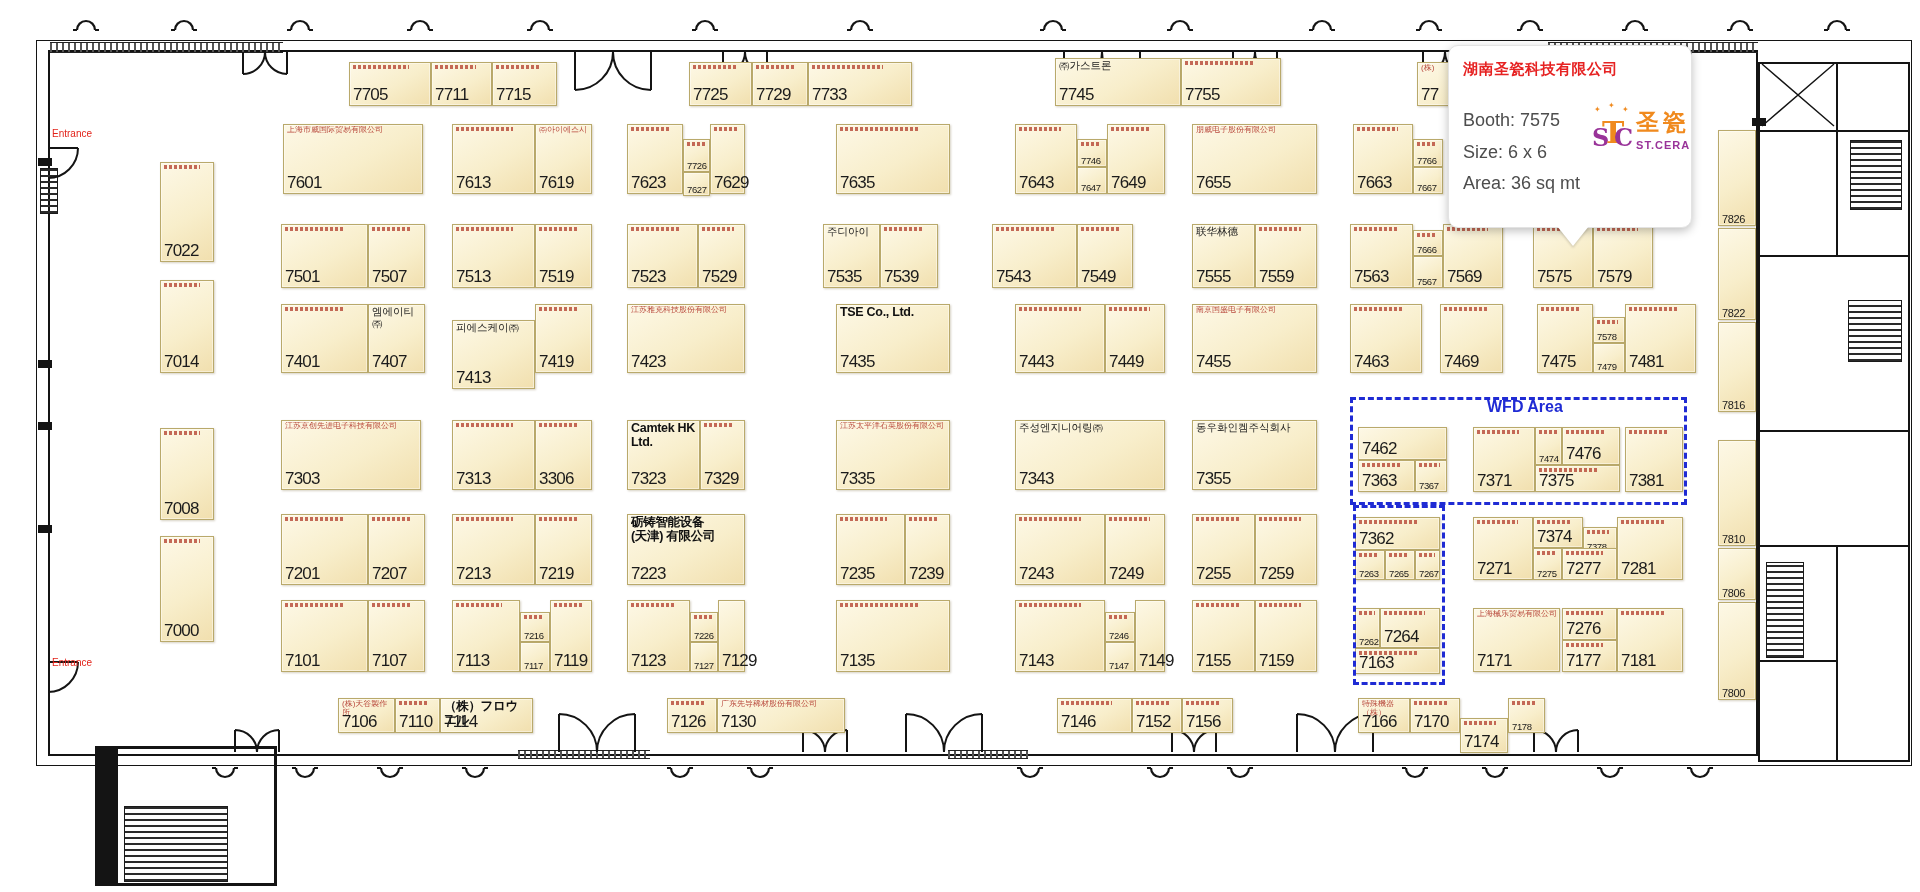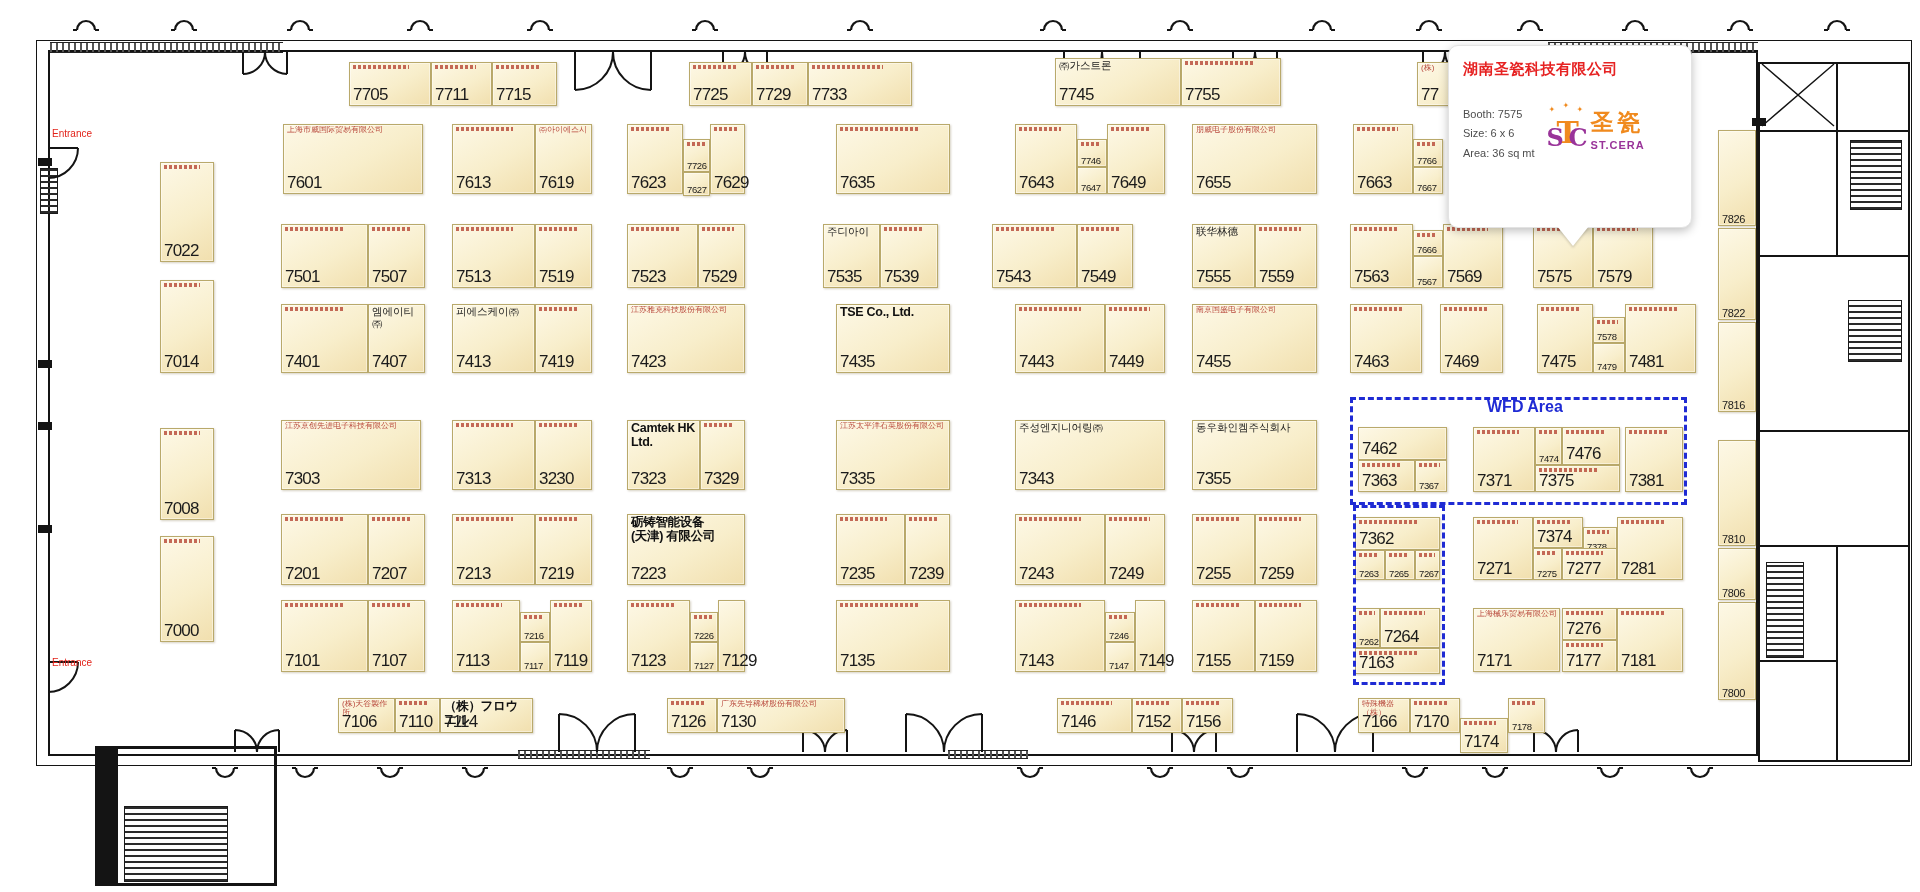"Booth: 7575" .tt-lines { font-size: 11px -> 18px }
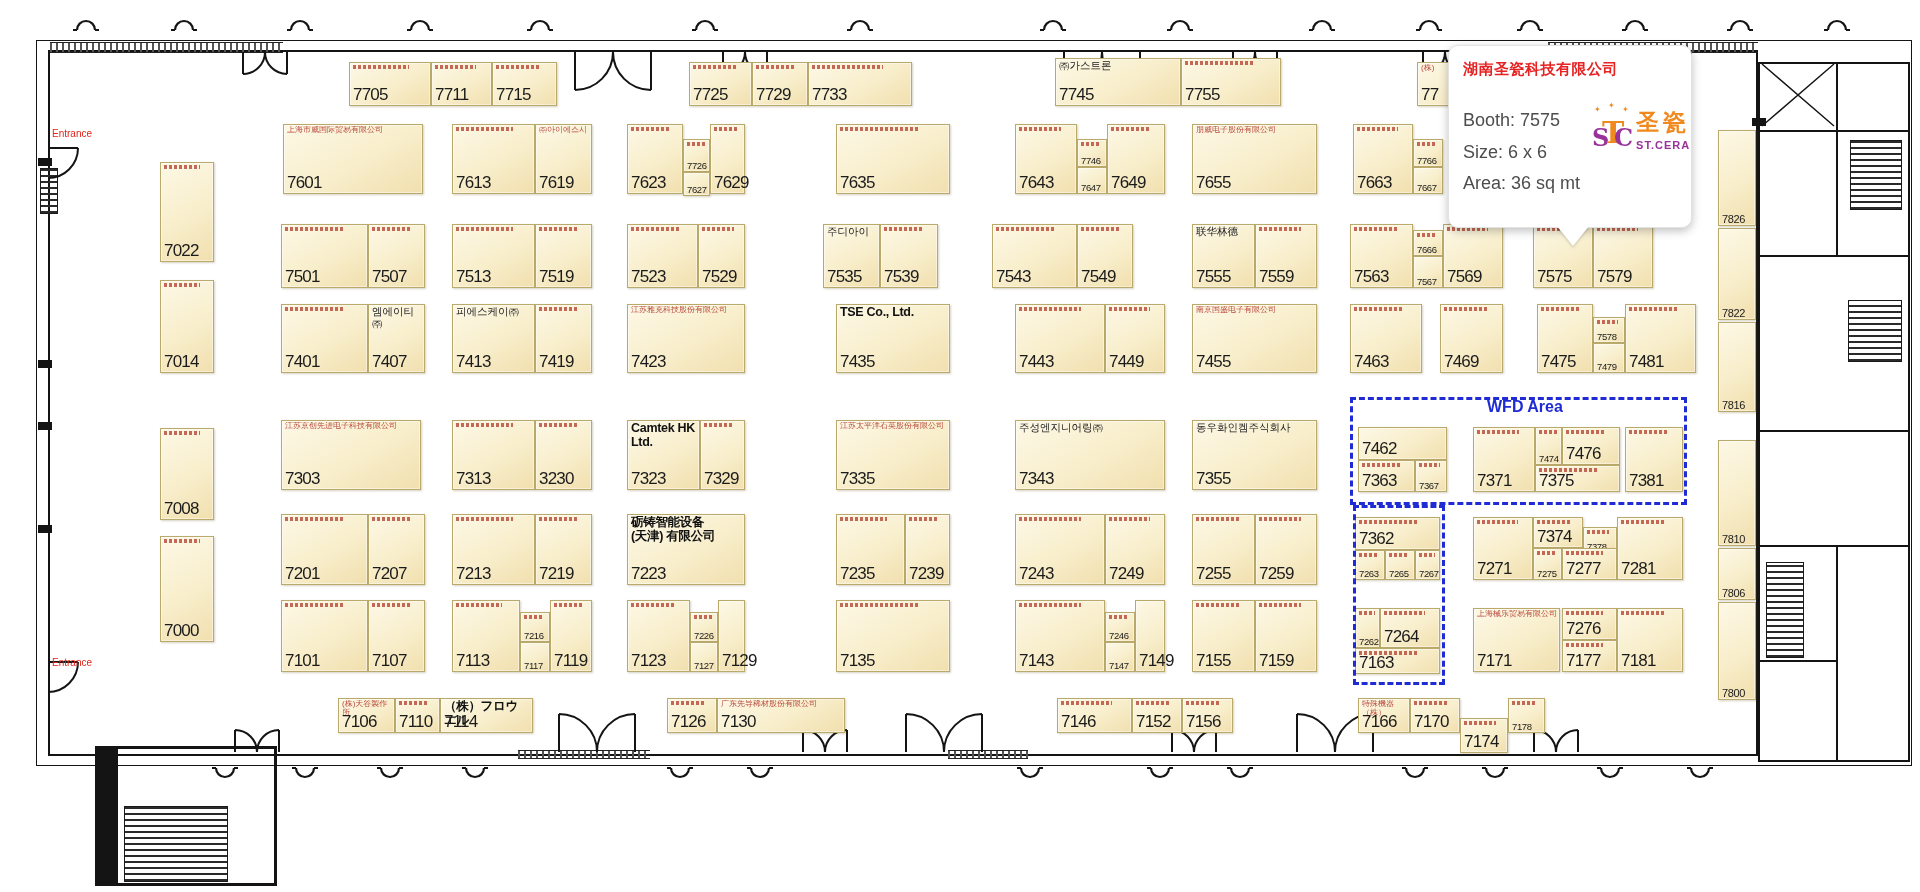"피에스케이㈜" div.booth { top: 304px -> 320px }
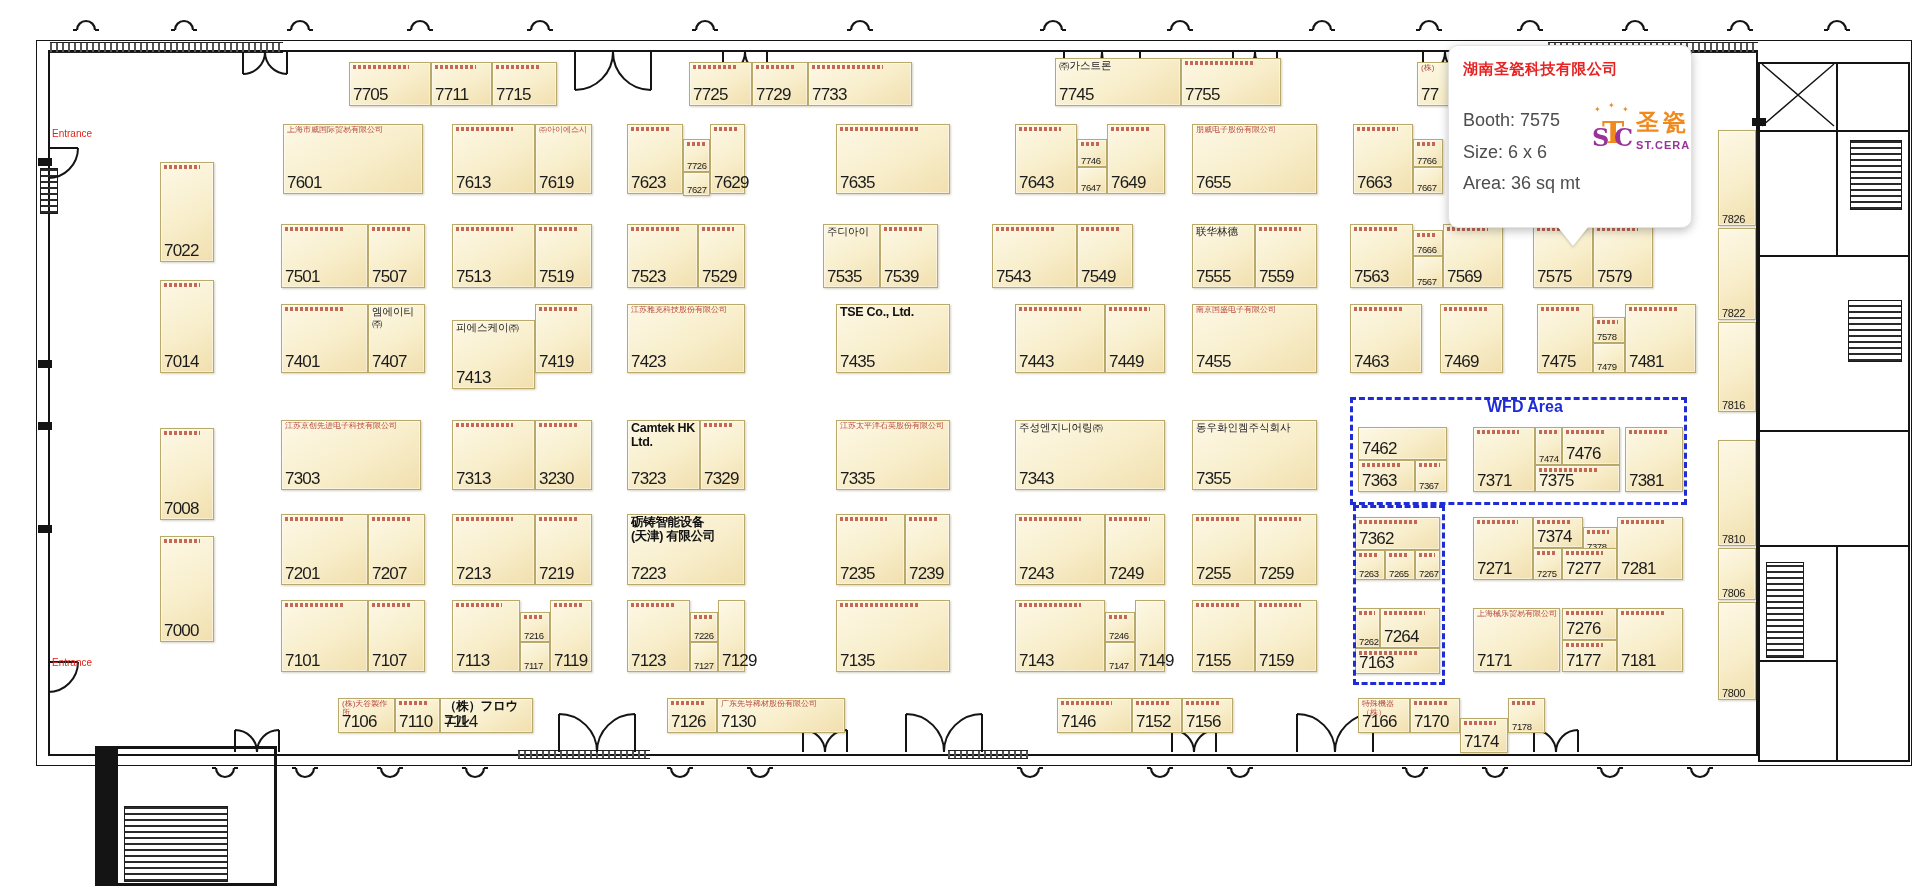"3230" span.num { text: 3230 -> 3306 }
